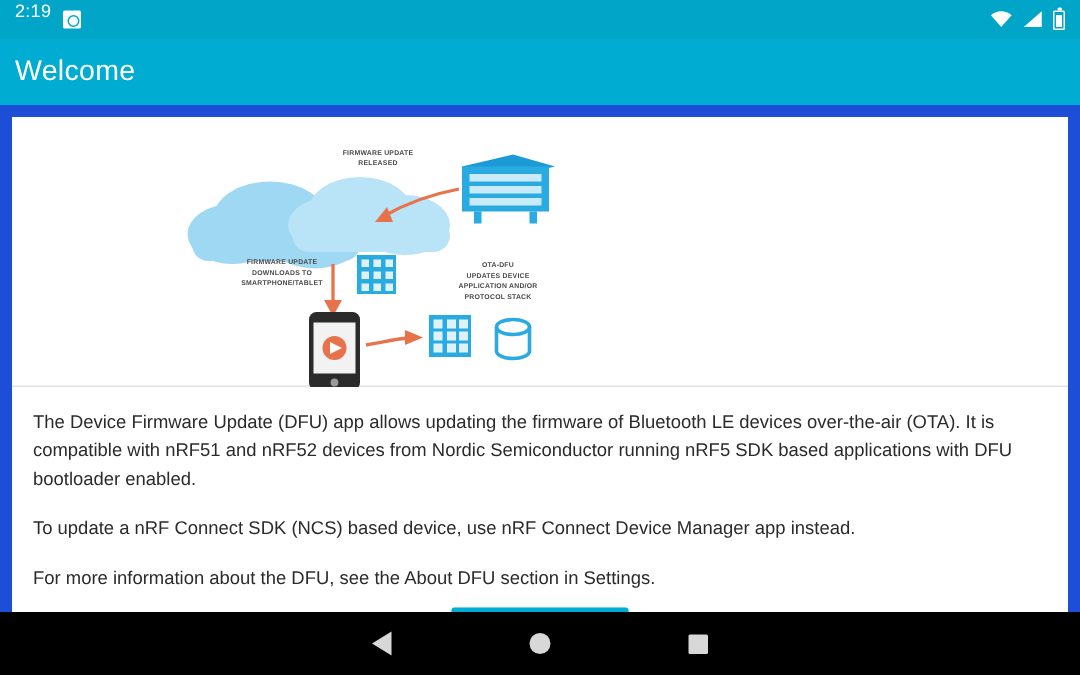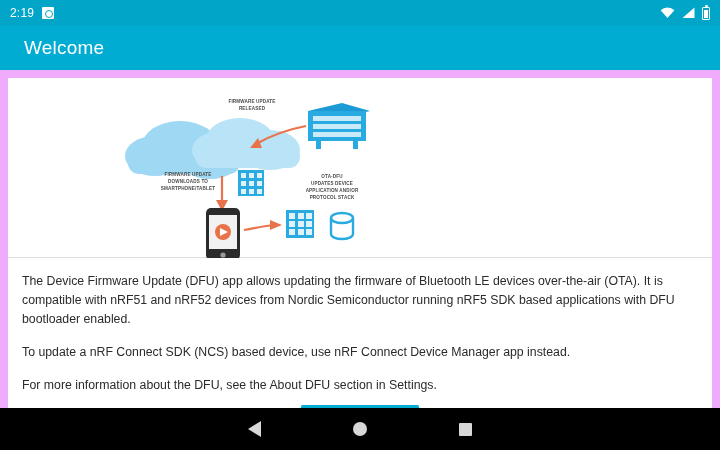"2:19" .statusbar { align-items: center -> none }
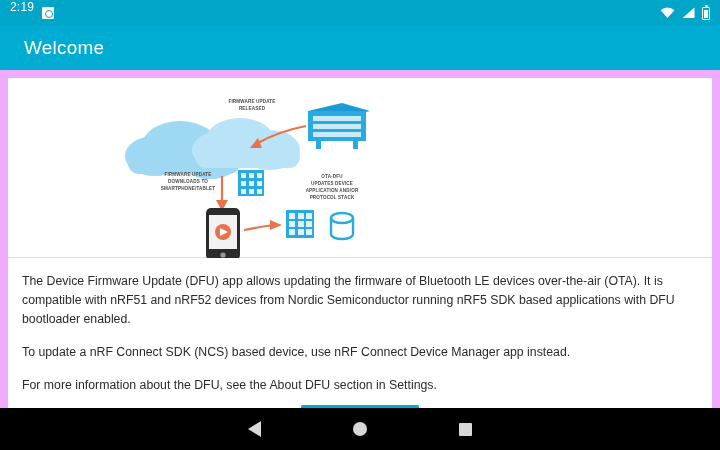"Welcome" .appbar { padding: 0 24px -> 0 10px }
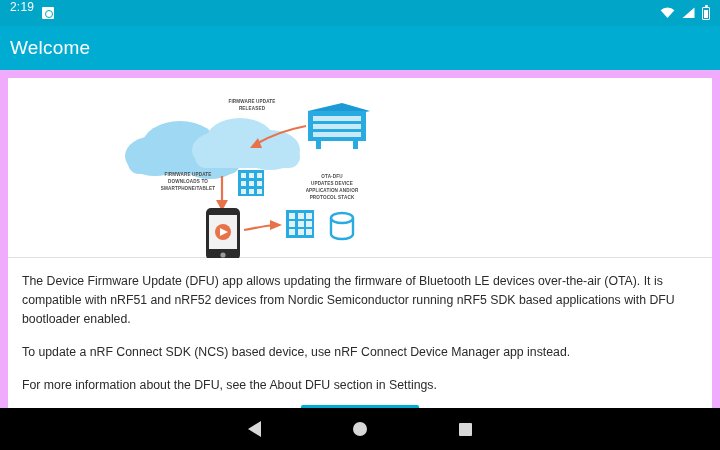"The Device Firmware Update (DFU)" .content { background: #f0abfc -> #1d4ed8 }
